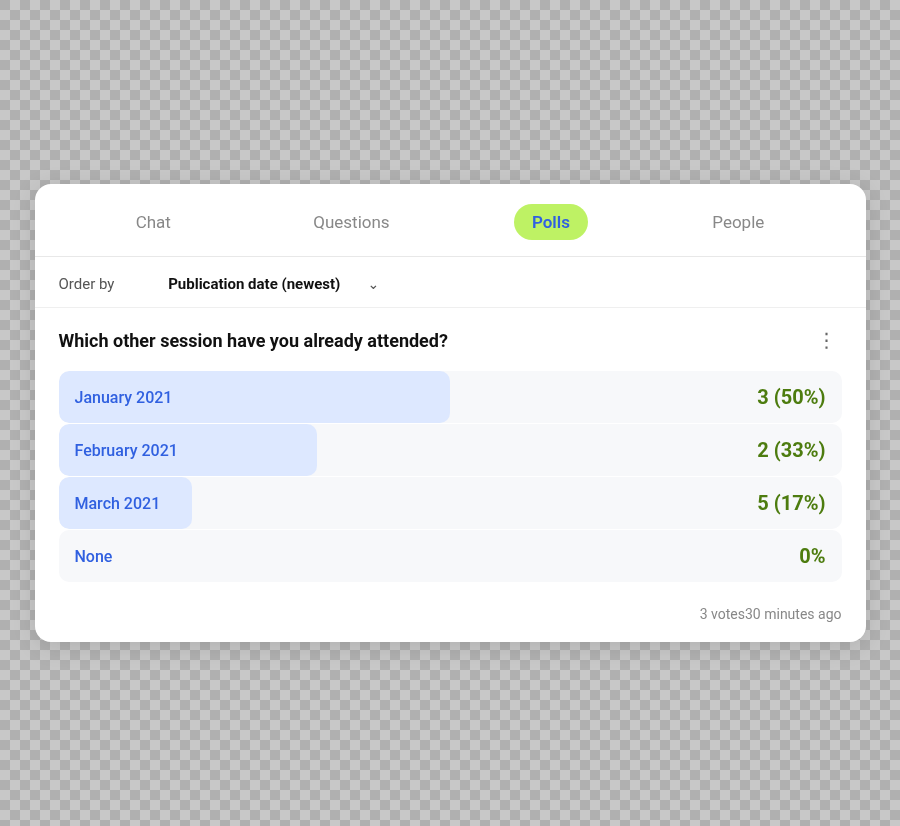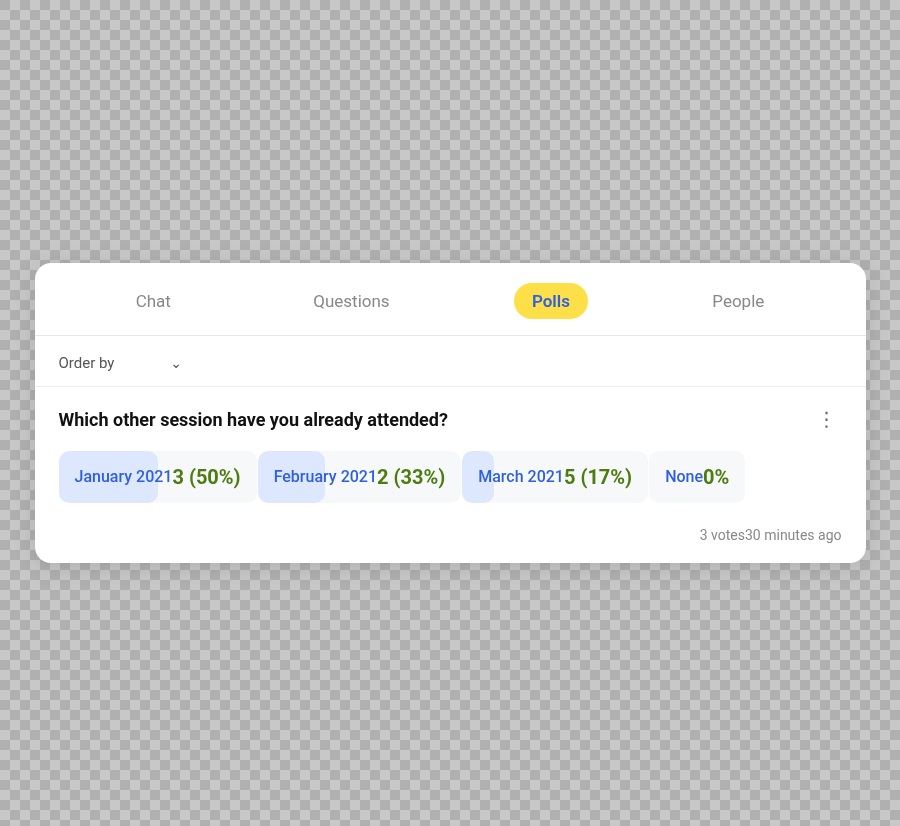"Polls" .tab.active { background: #fde047 -> #bef264 }
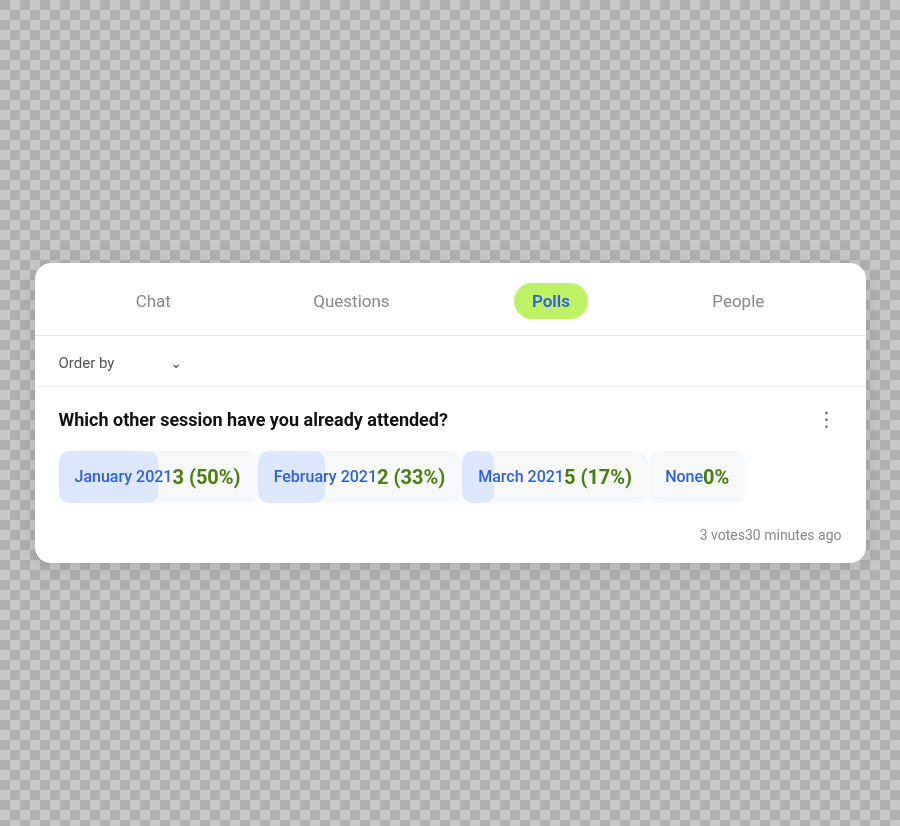"Publication date (newest)" span.order-value { html: none -> <span>Publication date (newest)</span> }
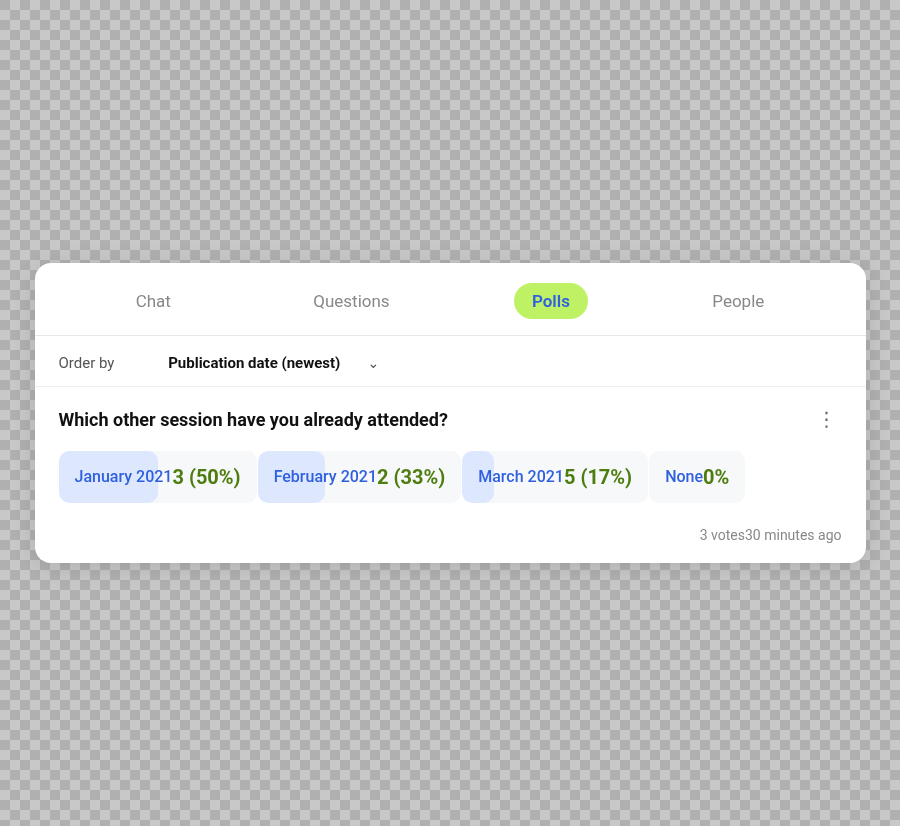"January 2021" .poll-options { flex-direction: row -> column }
